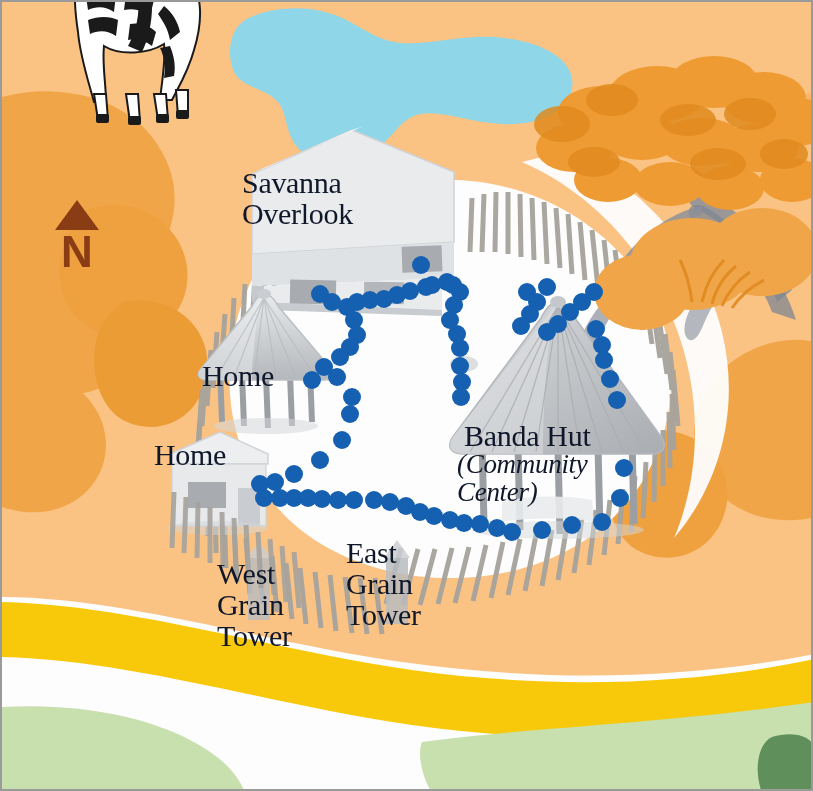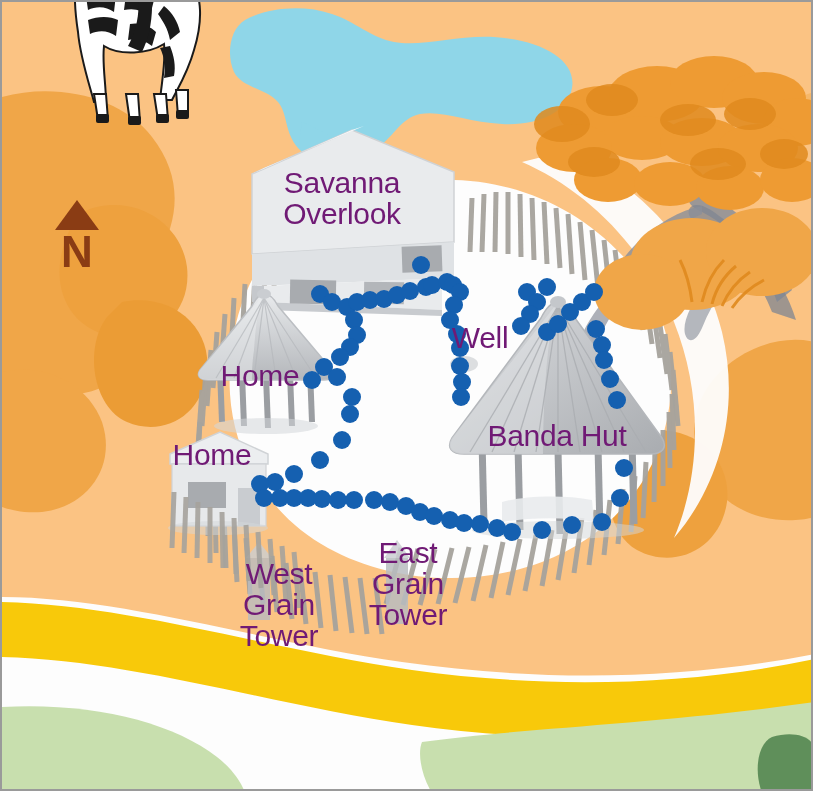"Savanna" .map-label { color: #701a75 -> #0f172a; font-family: Liberation Sans, sans-serif -> Liberation Serif, serif; text-align: center -> left }
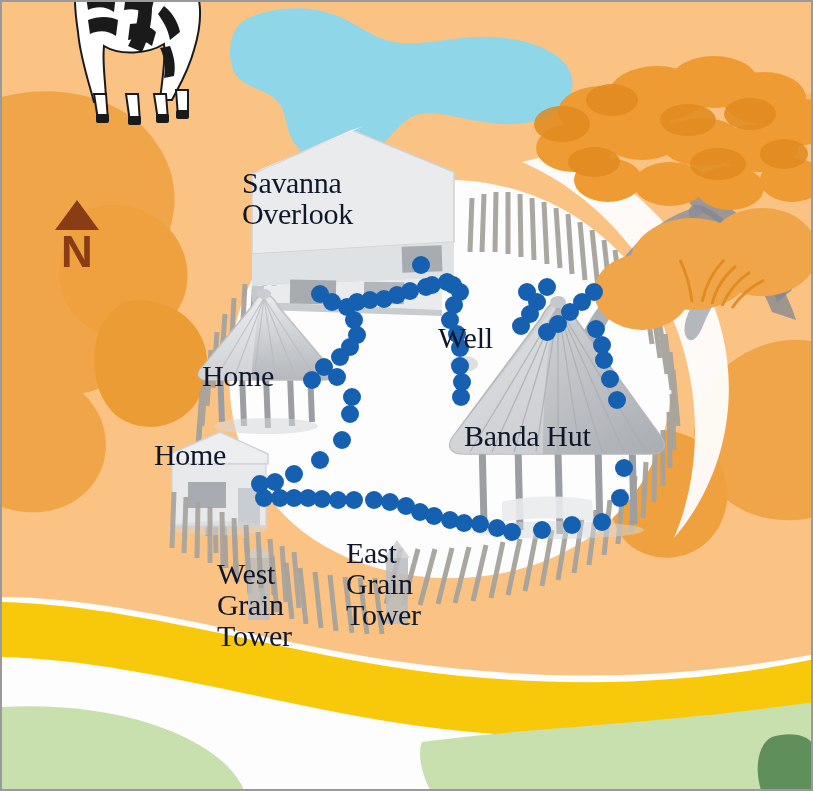"Well" div.map-label { html: <div>Well</div> -> none }
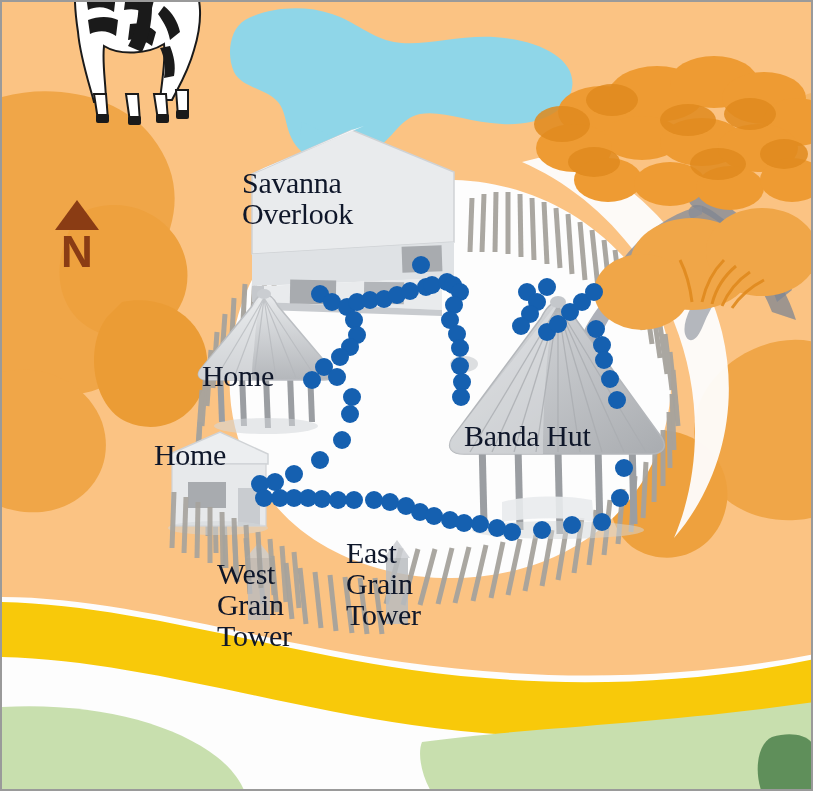"(Community" div.map-label { html: none -> <div>(Community Center)</div> }
